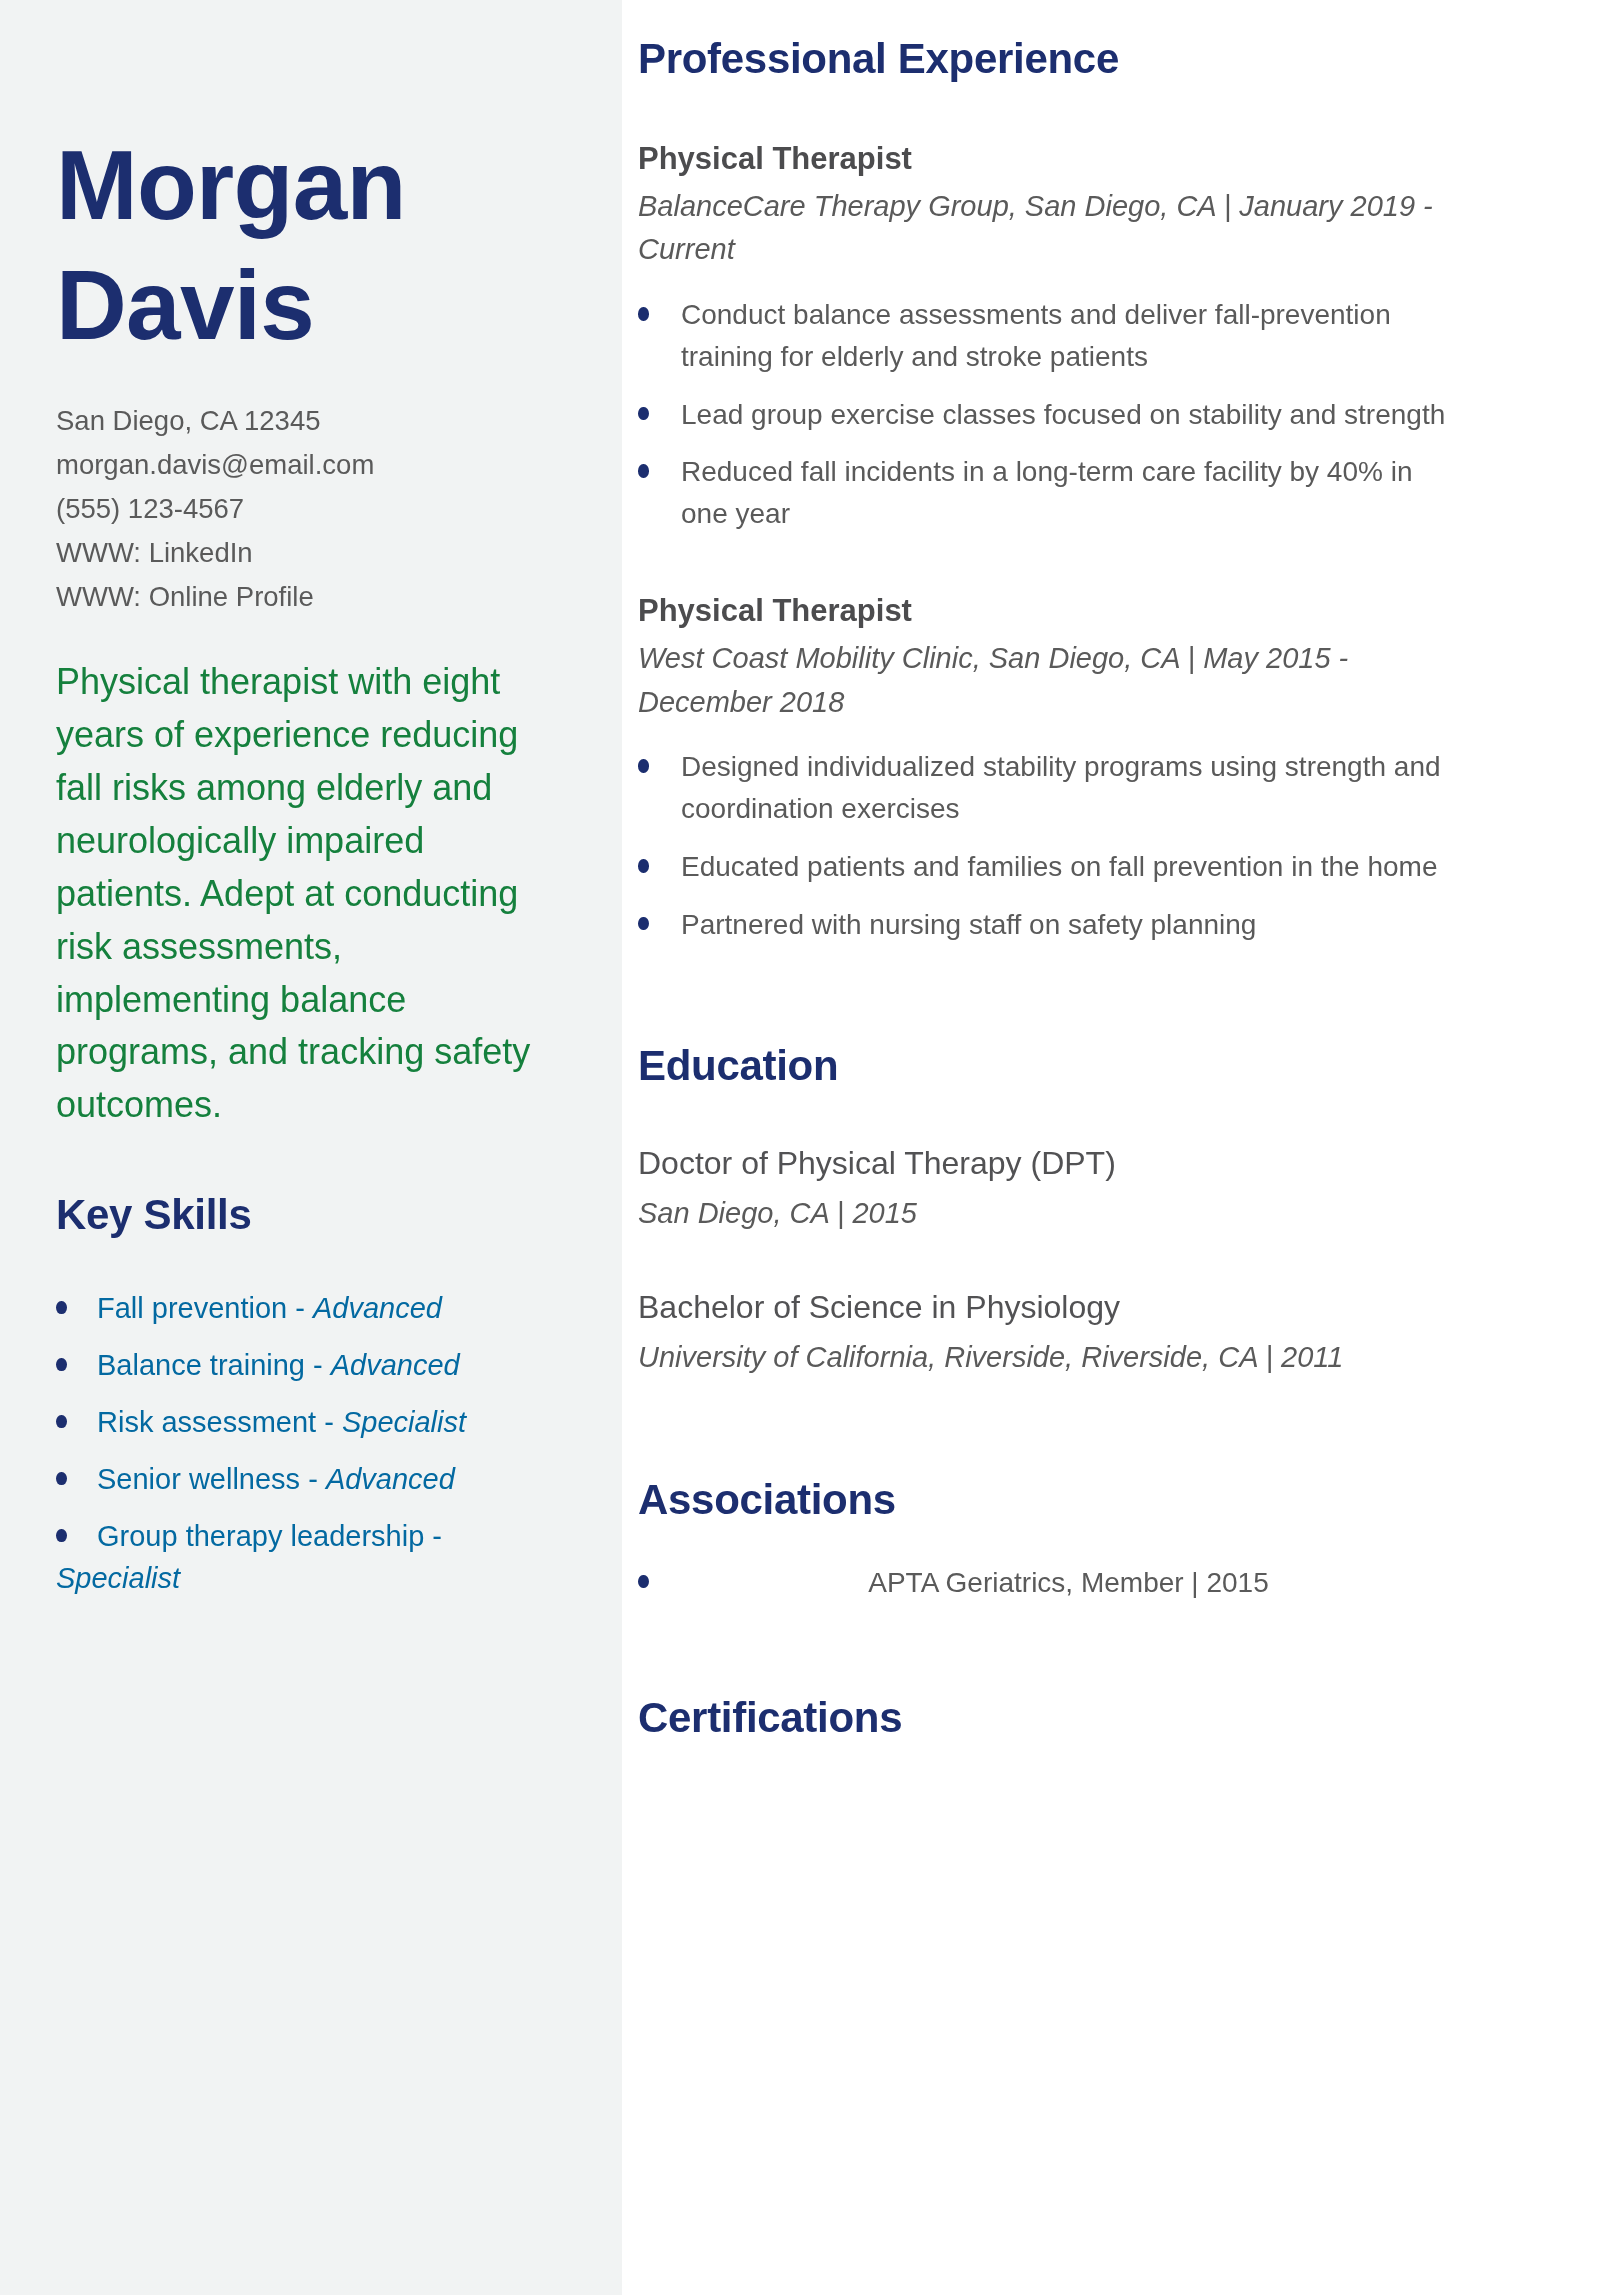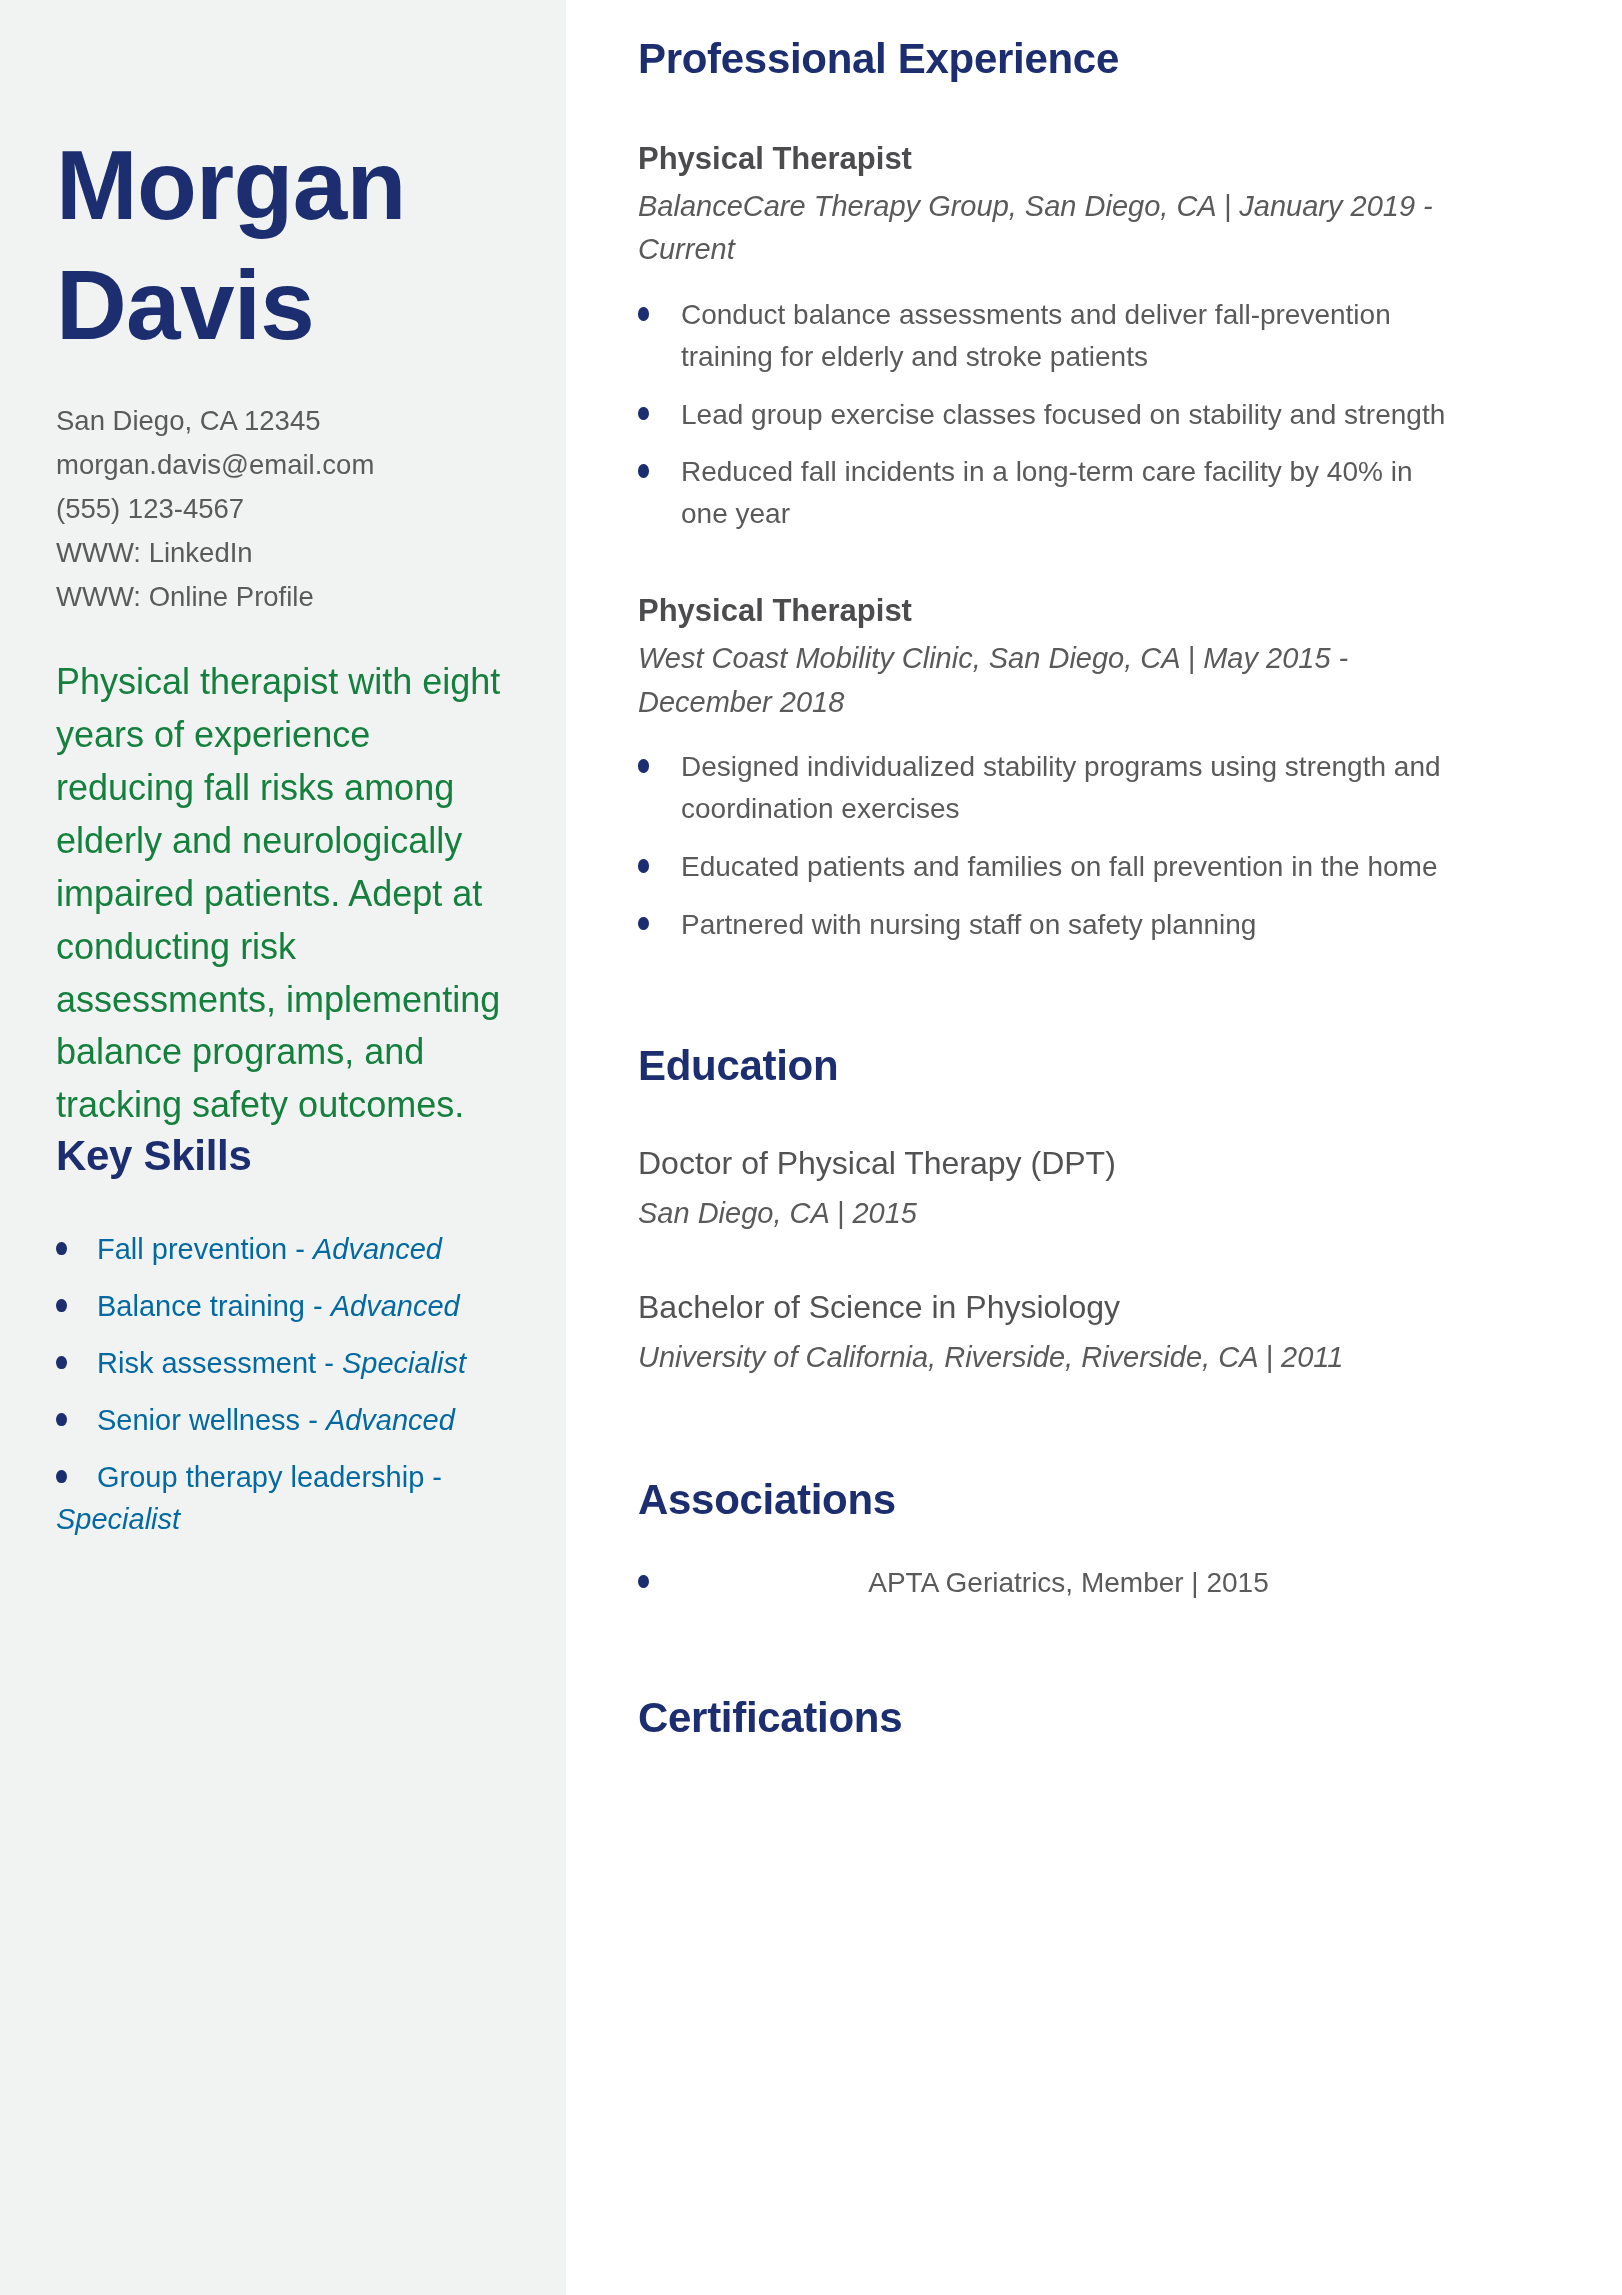"Morgan Davis" .sidebar { width: 566px -> 622px }
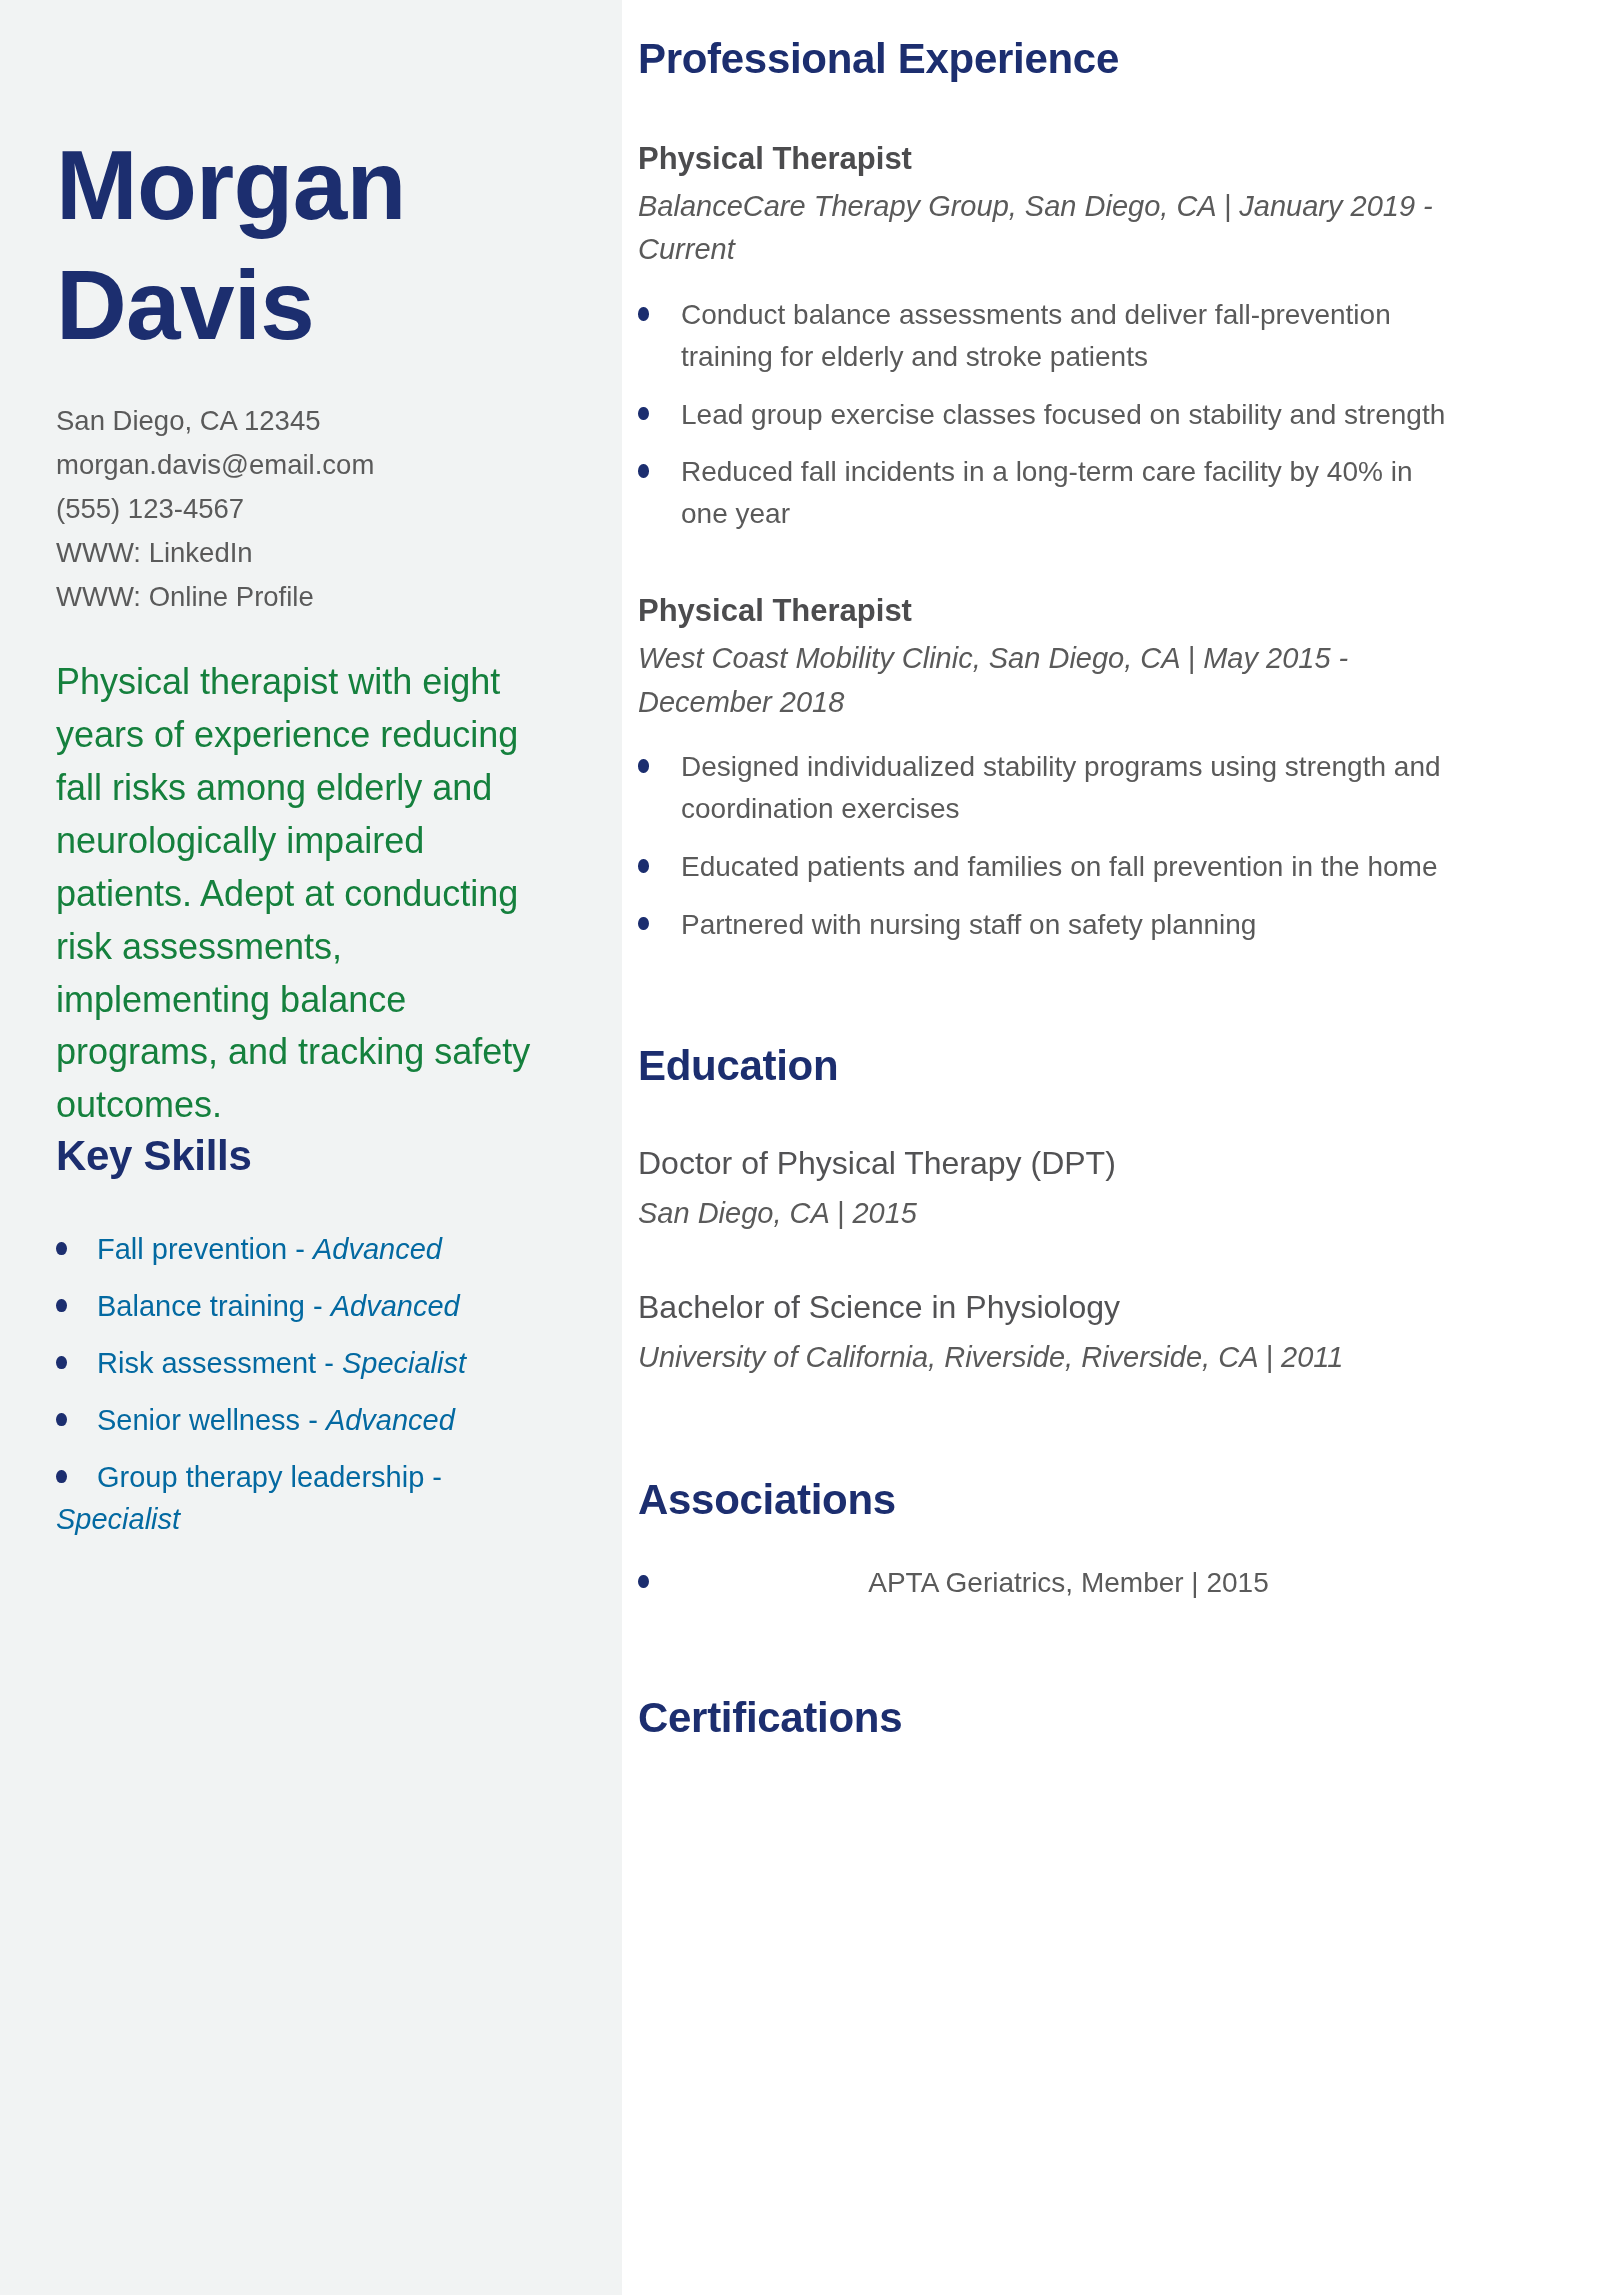"Key Skills" .side-heading { margin-top: none -> 59px }
